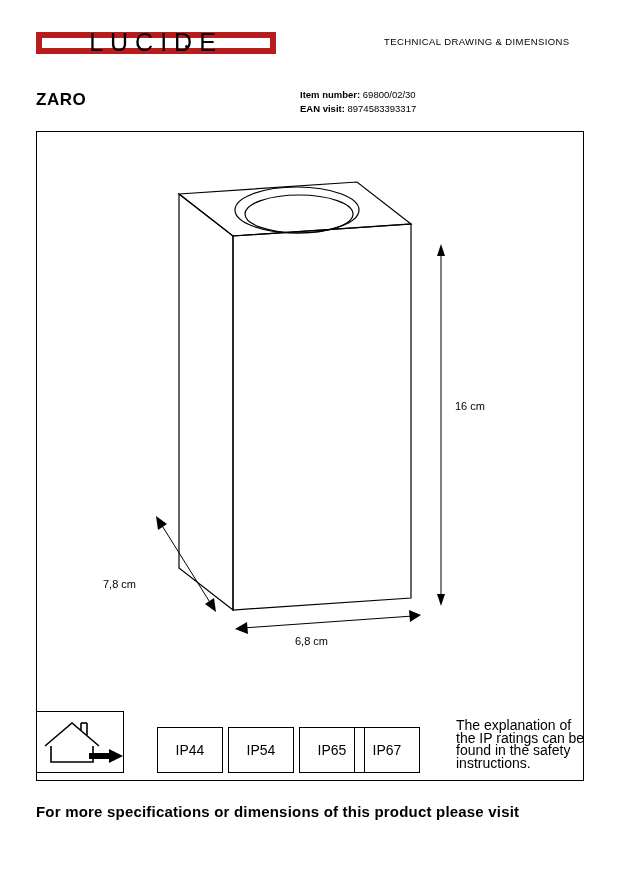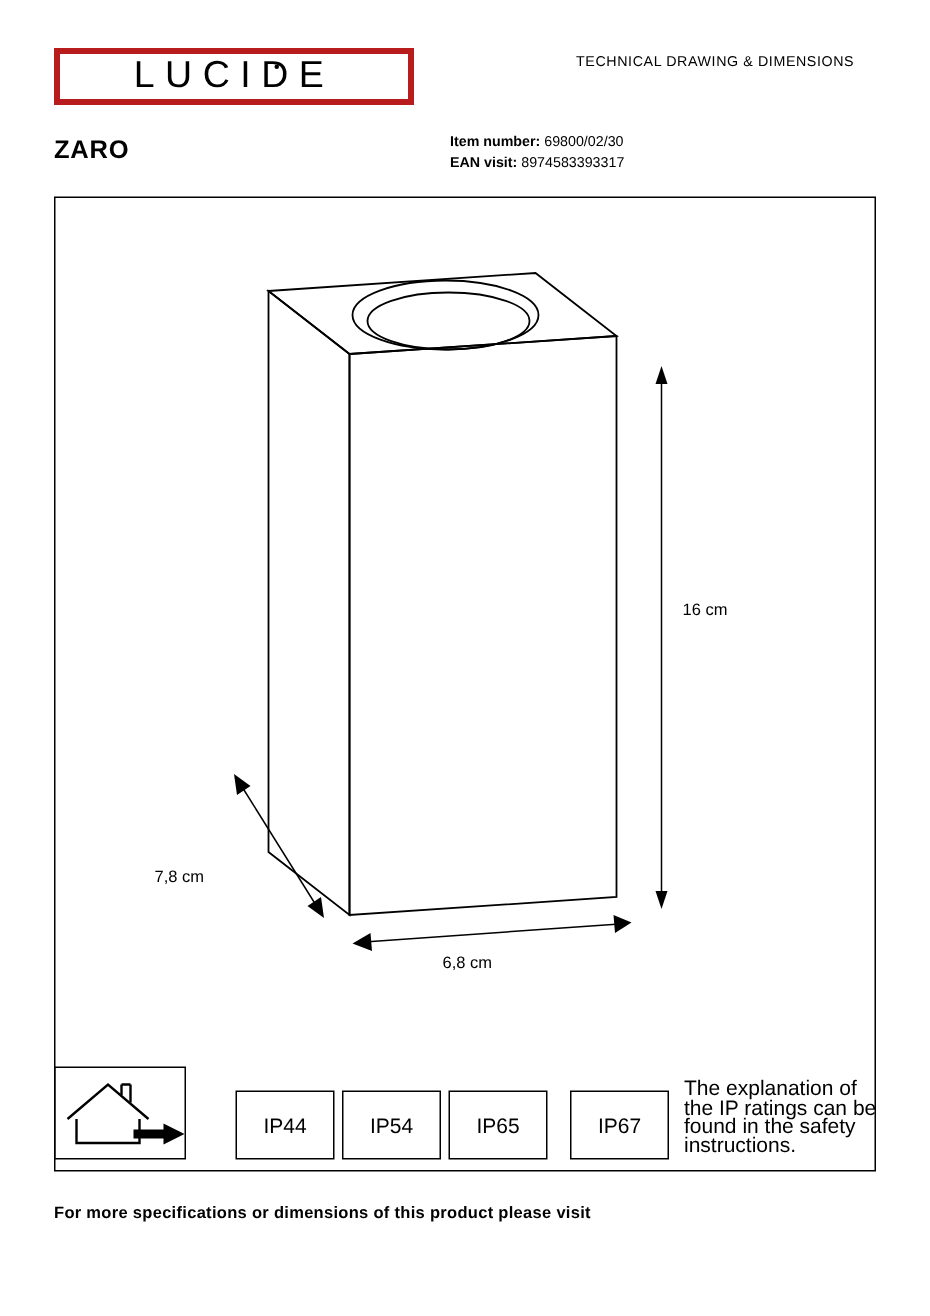"LUCIDE" .logo-box { border: 4px solid #b91c1c -> 6px solid #b91c1c; height: 38px -> 22px }
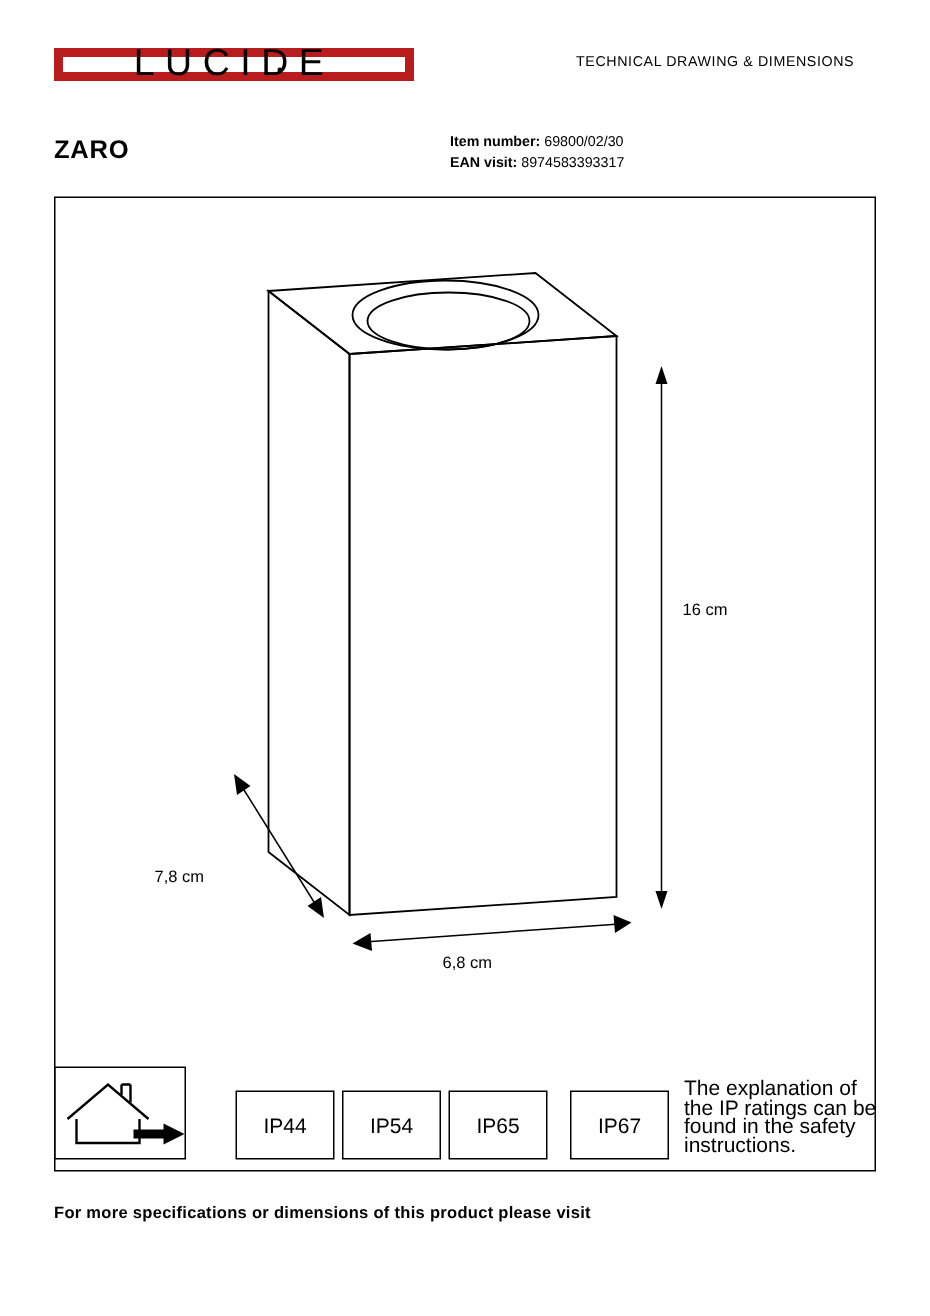"IP67" .ip4 { left: 380px -> 354px }
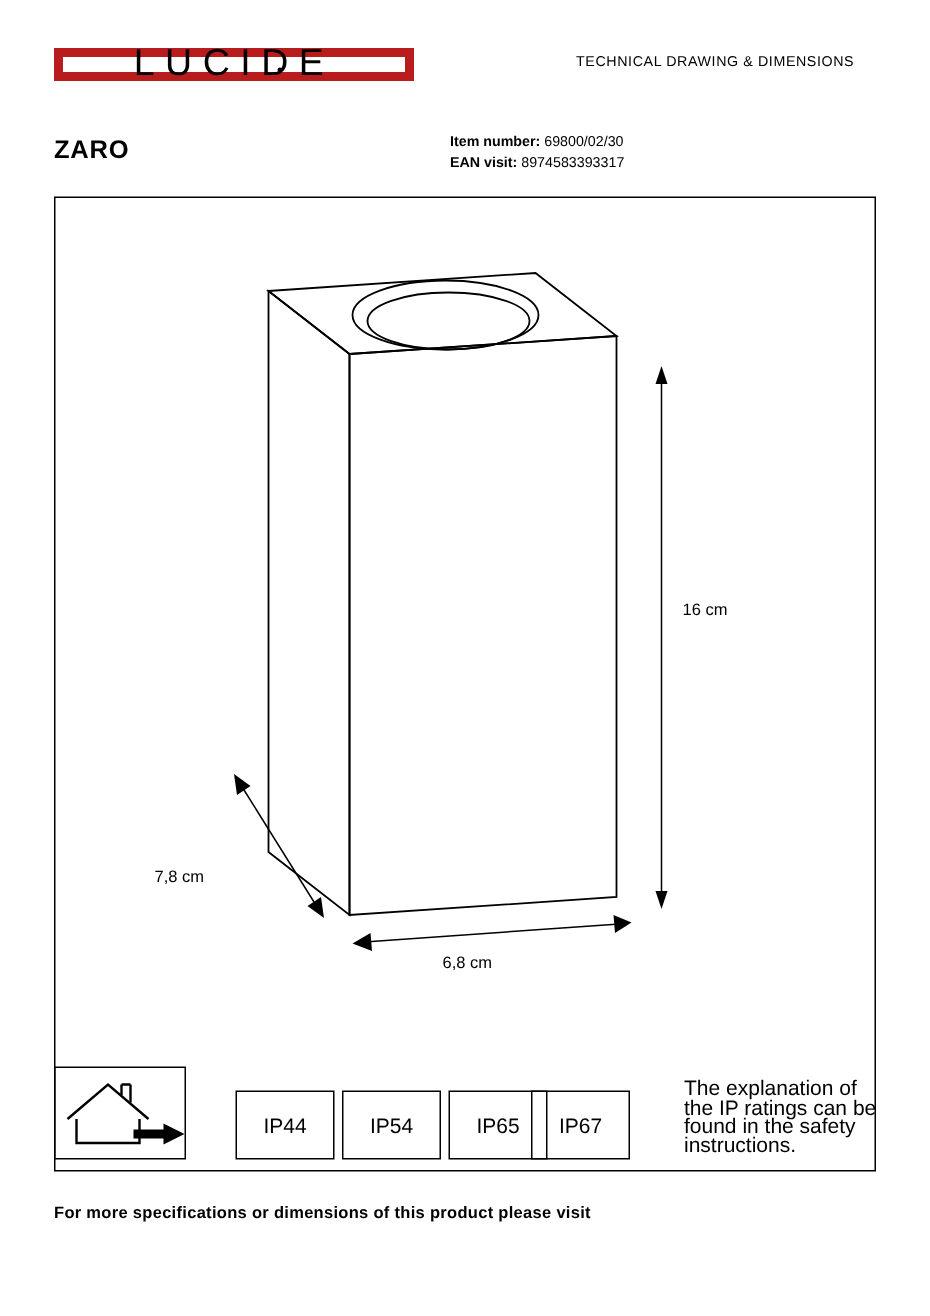"For more specifications or dimensions" .footer-line1 { font-size: 11px -> 15px }
